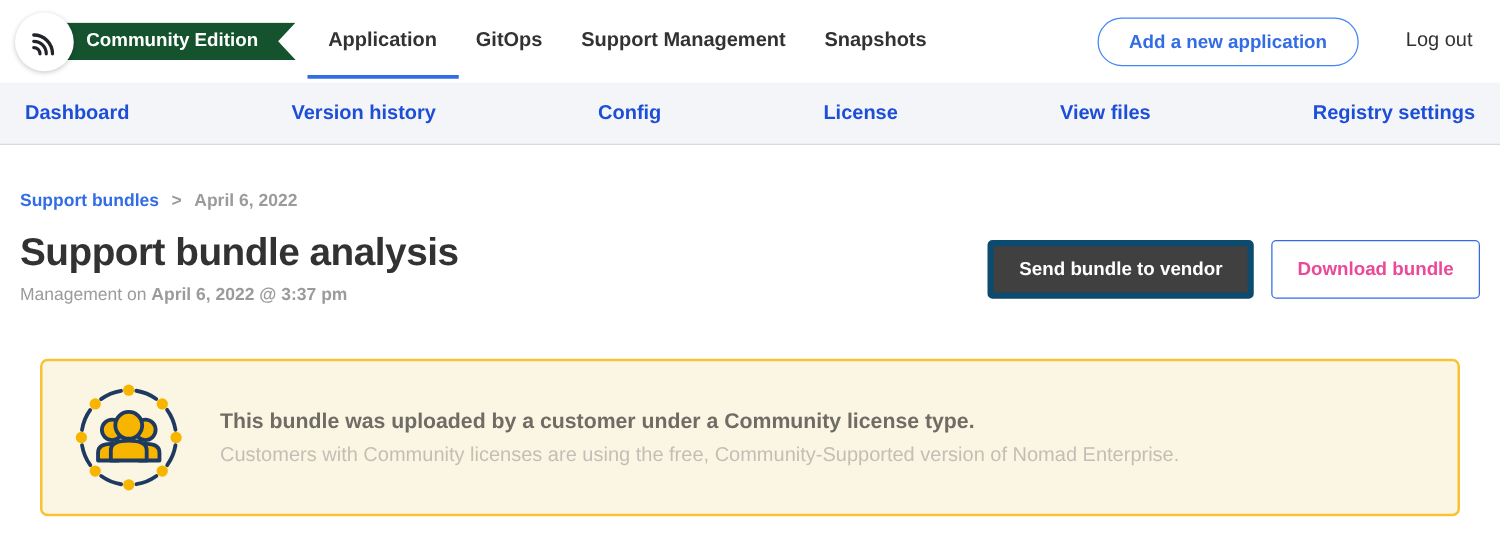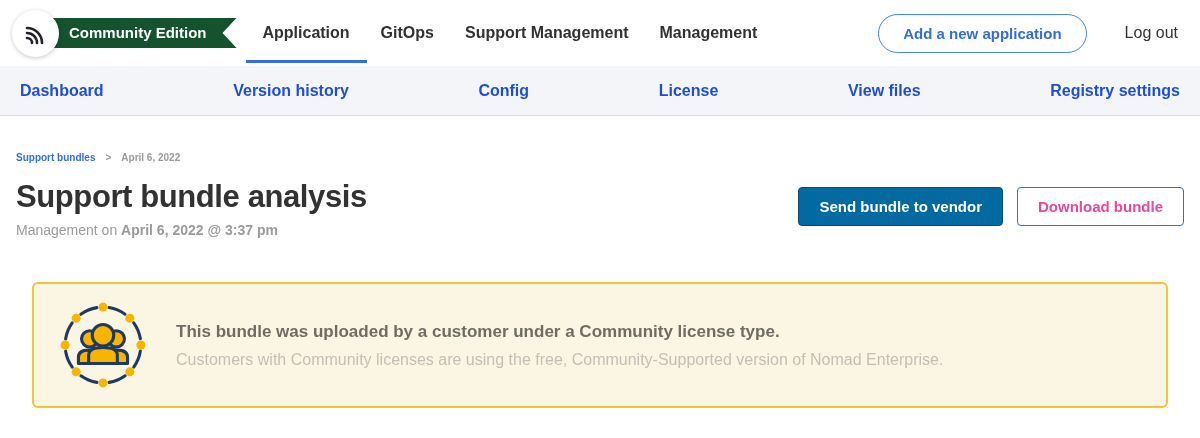"Management" div.topnav-item { text: Management -> Snapshots }
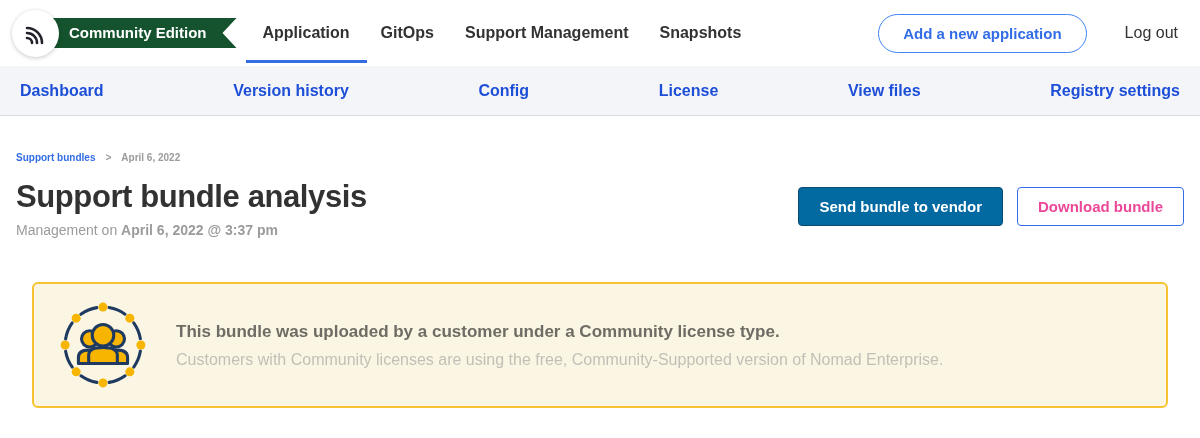"Support bundles" .breadcrumb { font-size: 10px -> 14px }
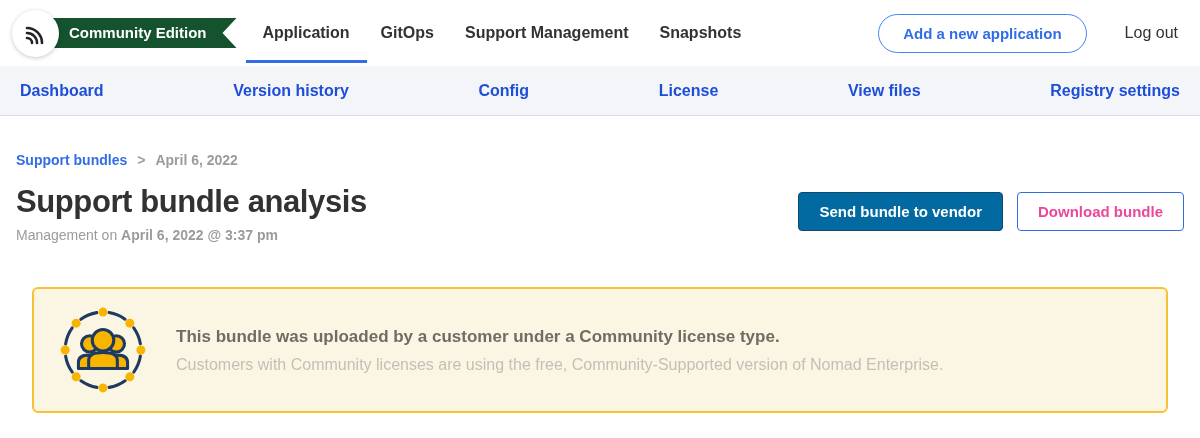"Send bundle to vendor" .btn-primary { background: #0369a1 -> #404040; border: 1px solid #0c4a6e -> 5px solid #0c4a6e }
